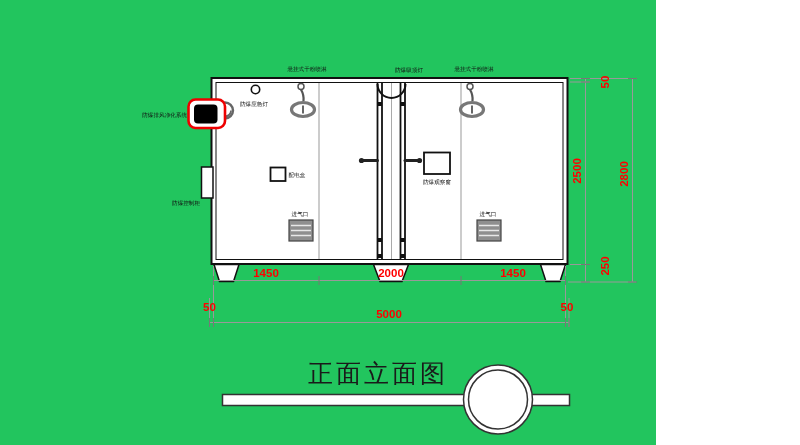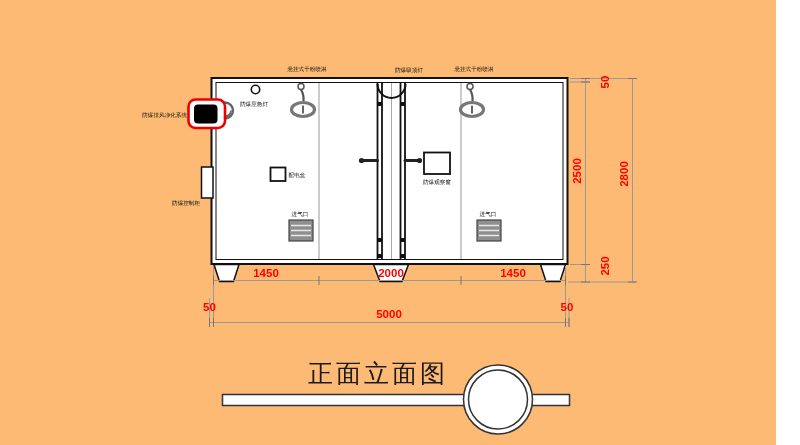"1450" .stage { background: #fdba74 -> #22c55e; width: 776px -> 656px }
